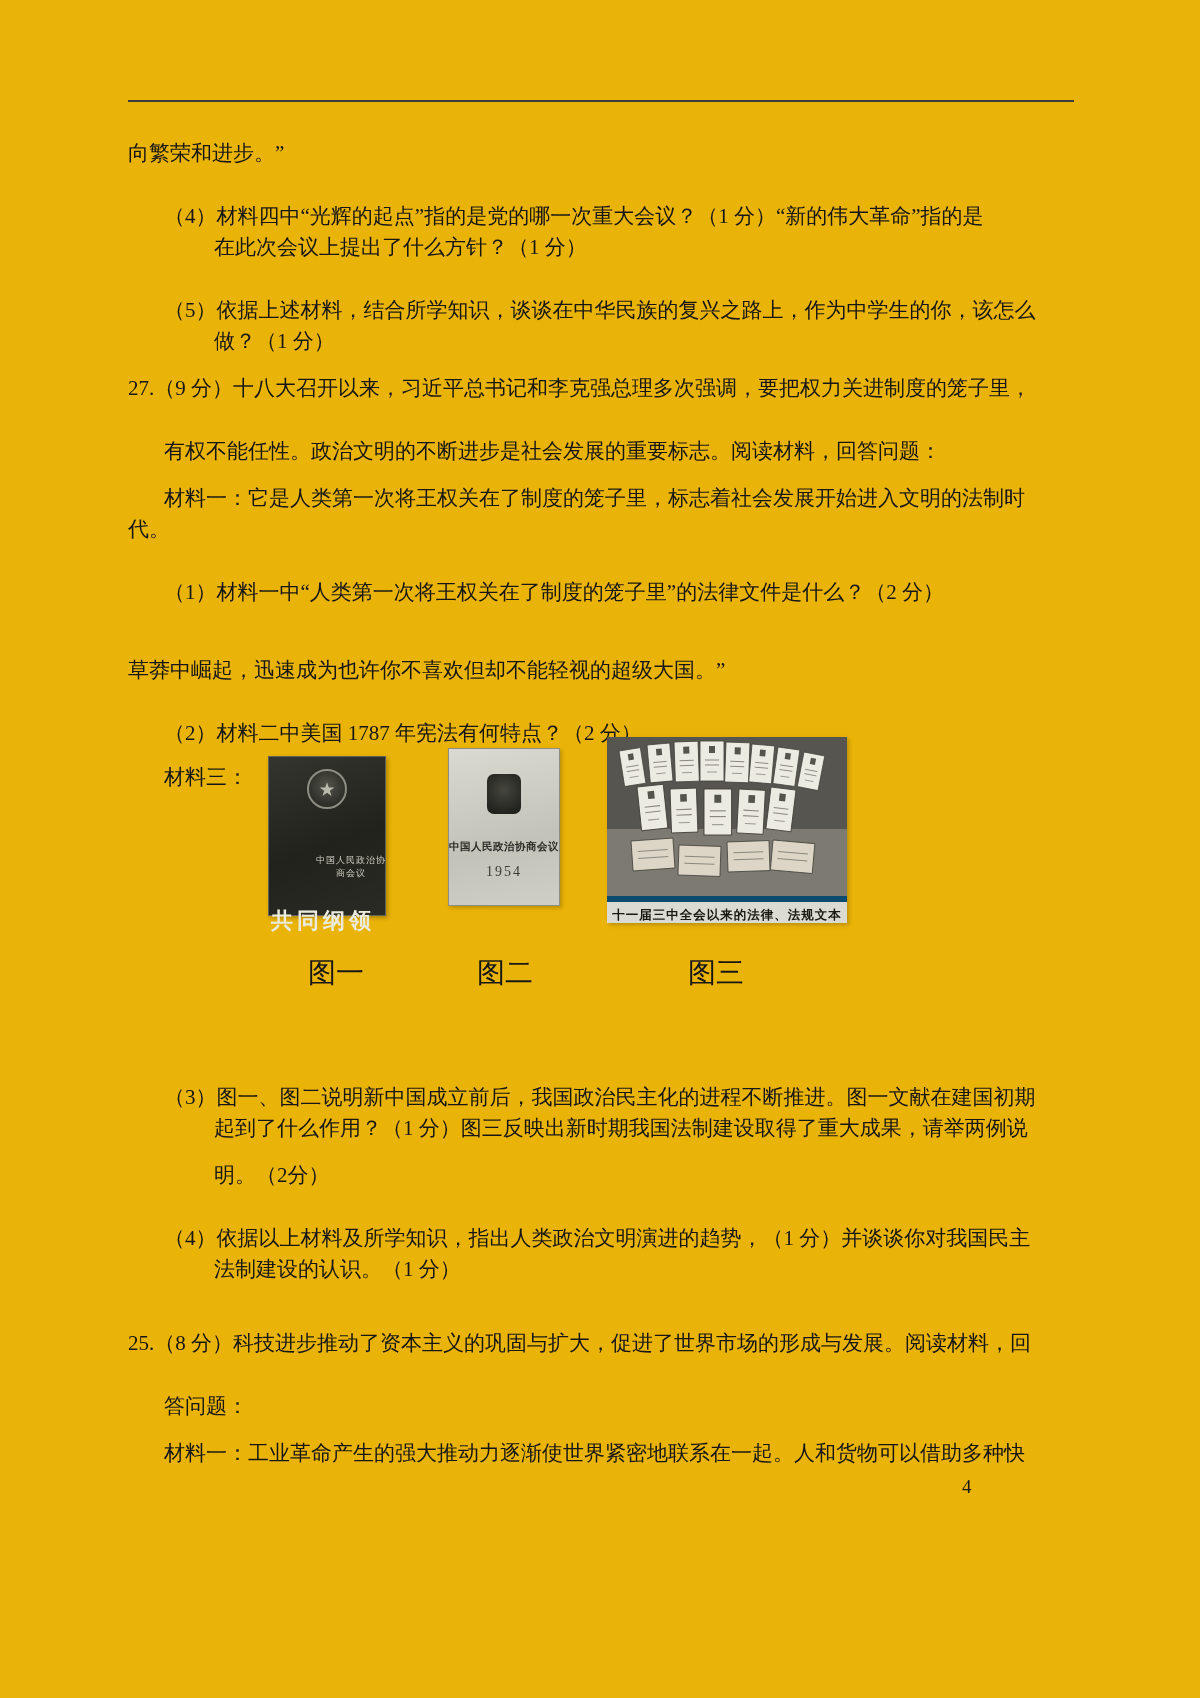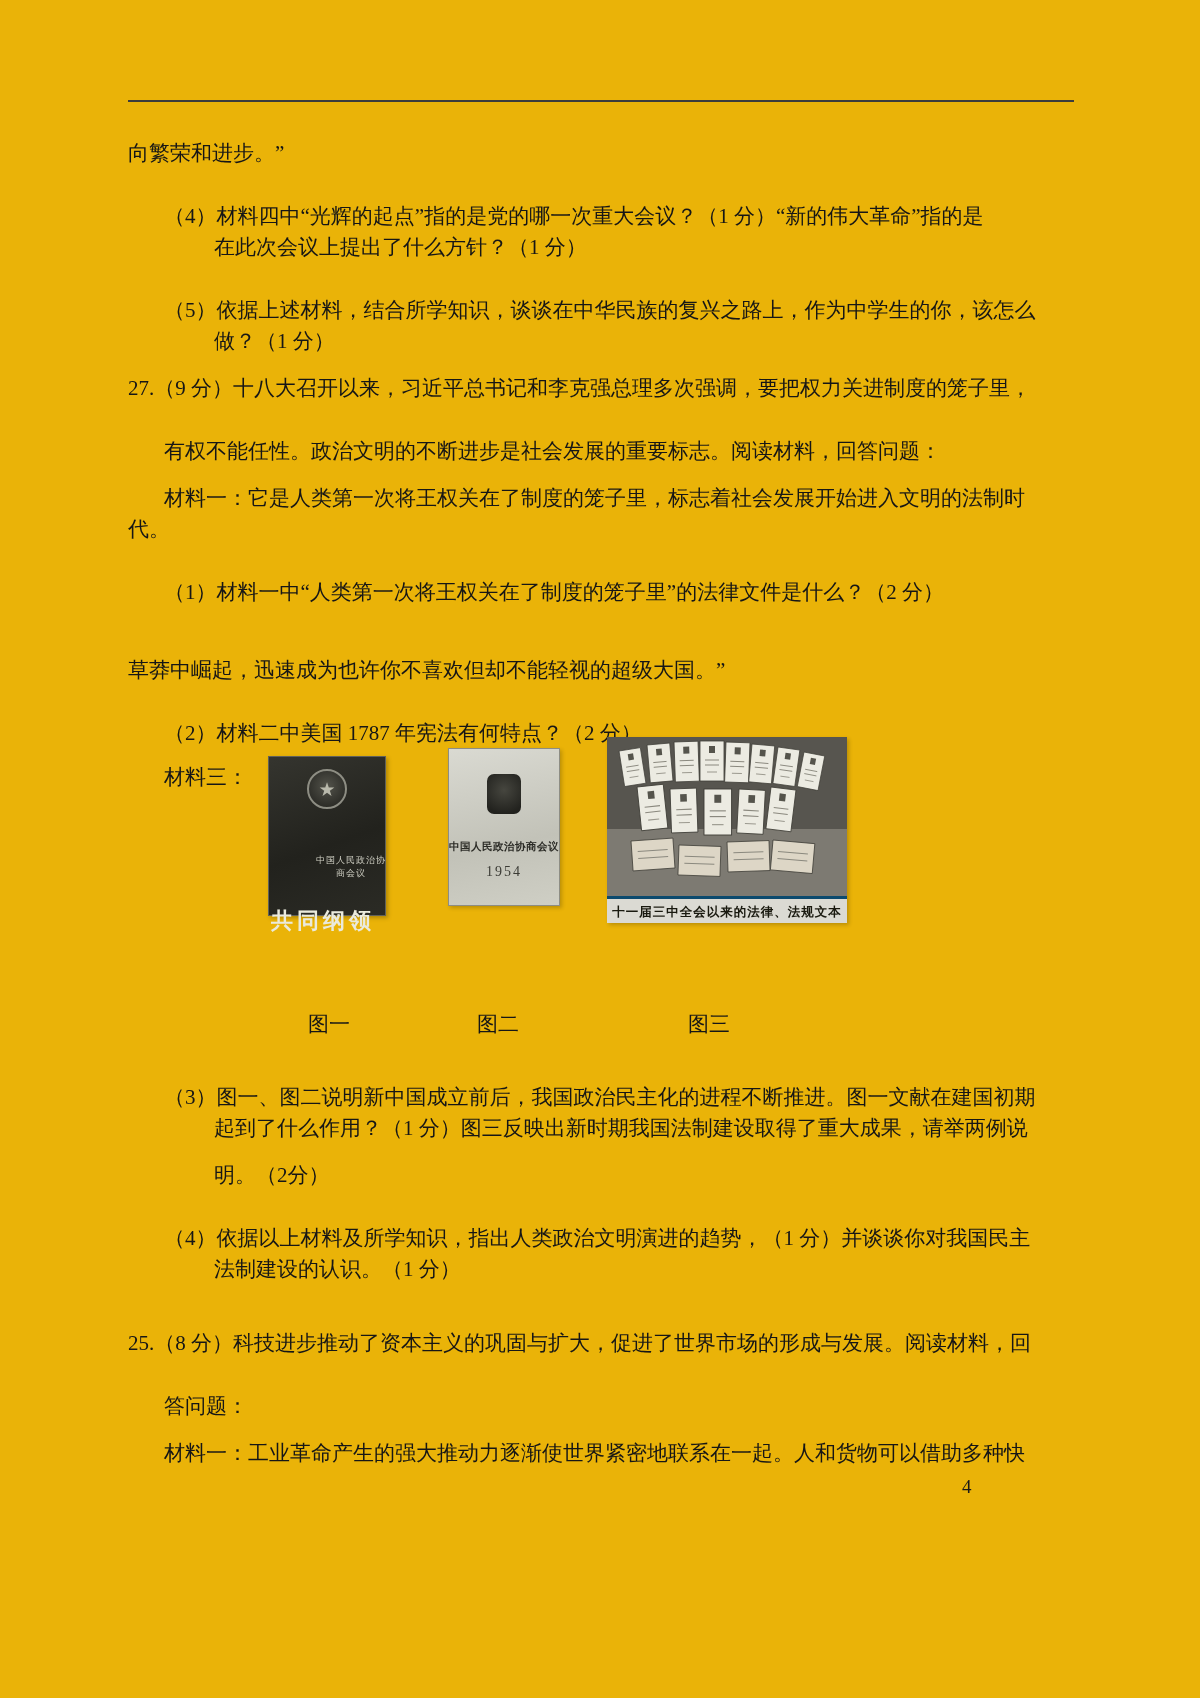"十一届三中全会以来的法律、法规文本" .fig3-caption { border-top: 3px solid #0c4a6e -> 6px solid #0c4a6e }
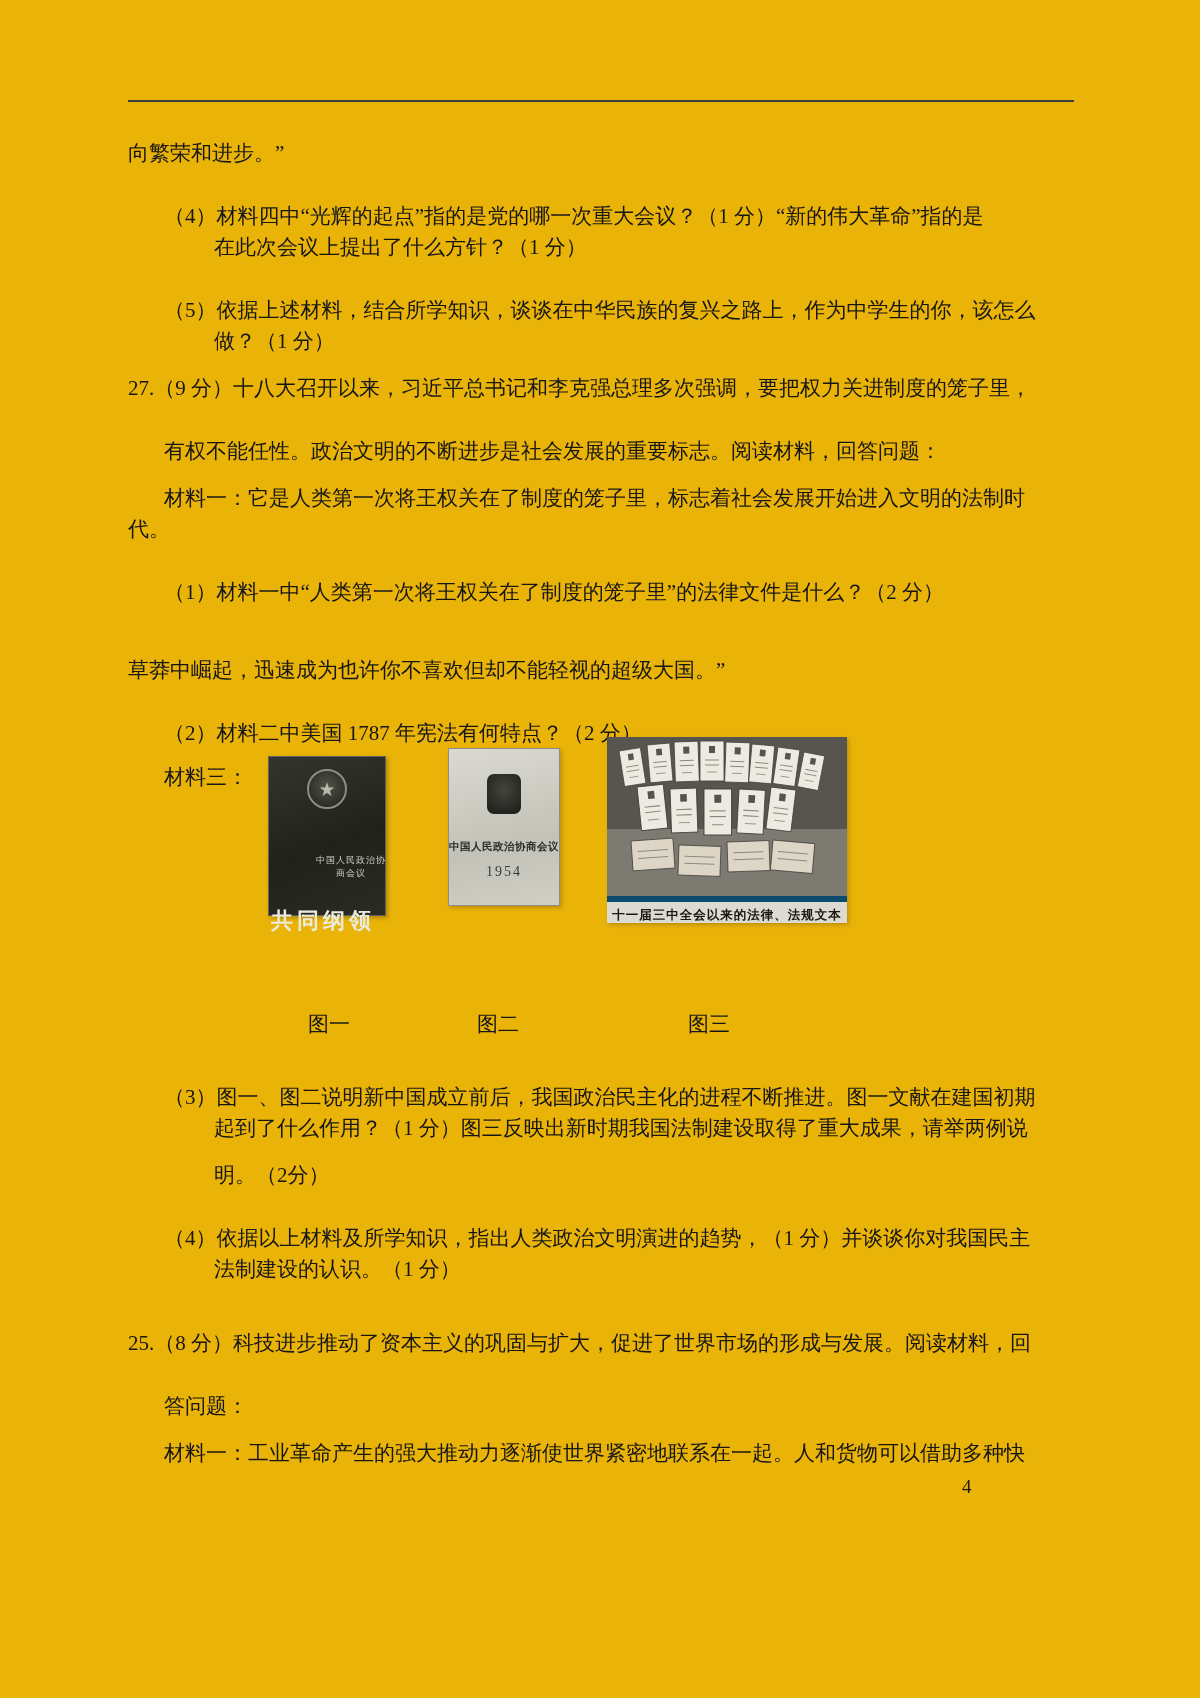"图一" .fig-label { font-size: 21px -> 28px; top: 1010px -> 954px }
